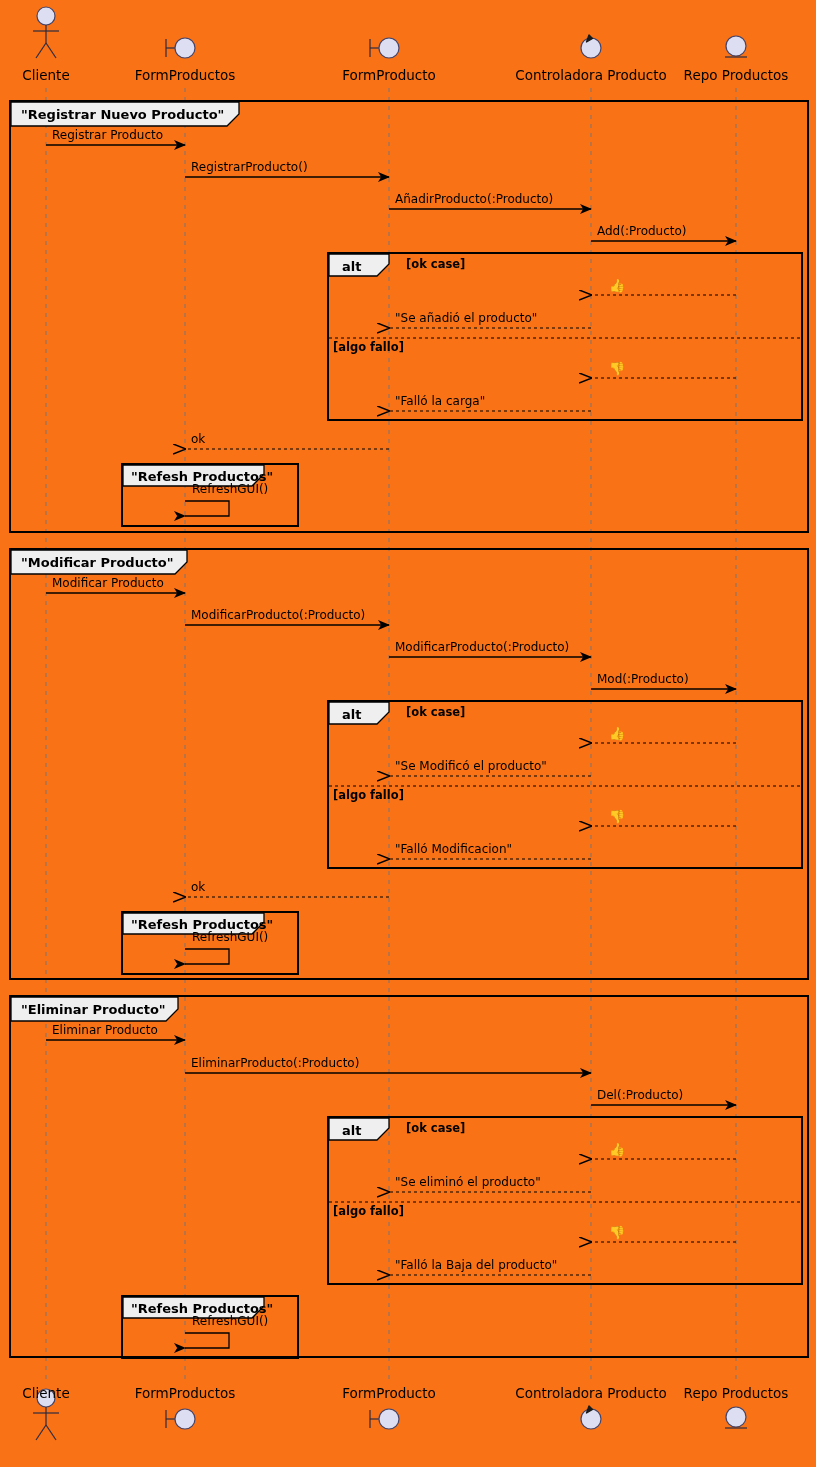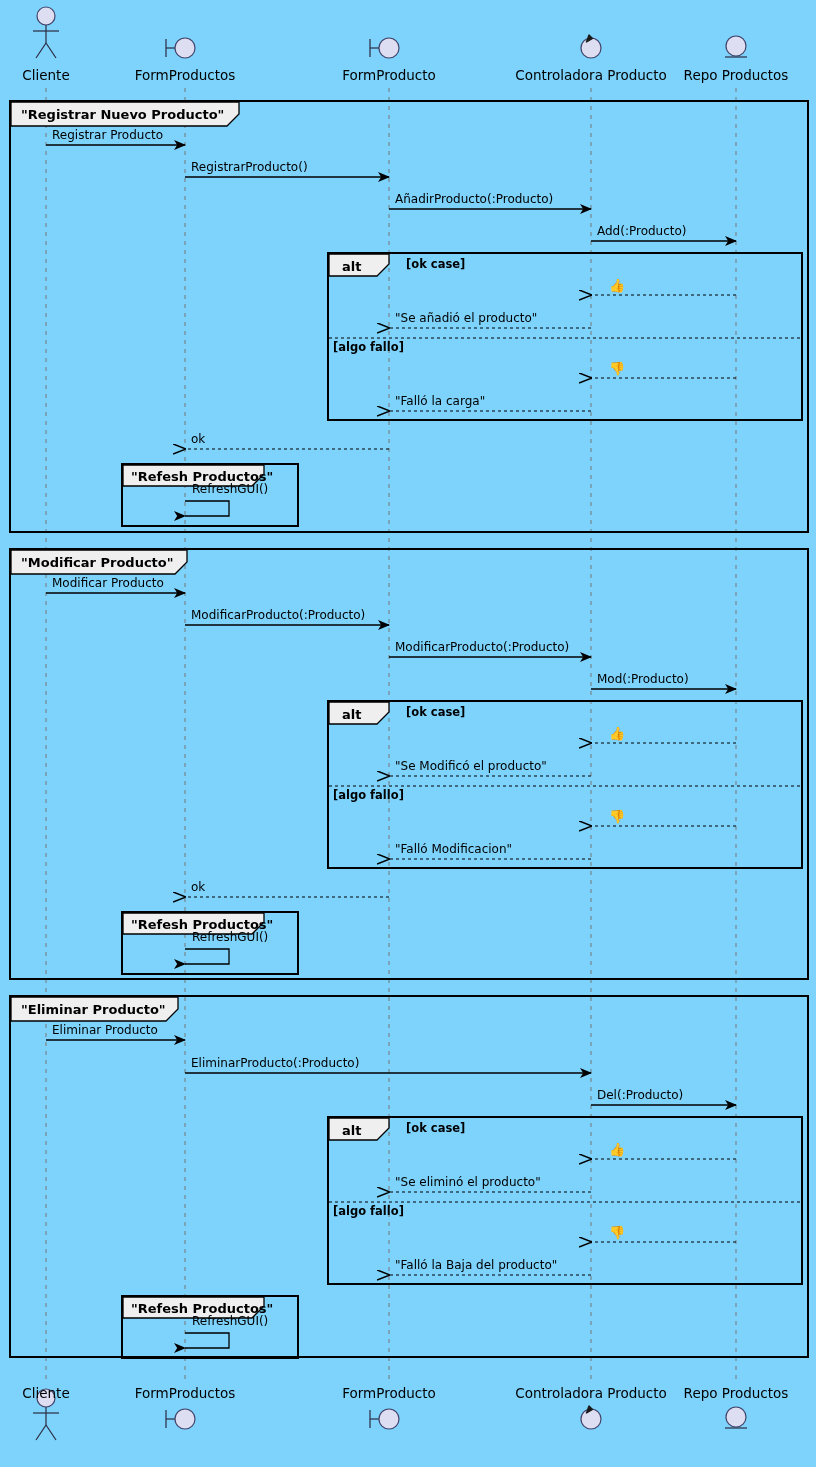"Cliente" #diagram-root { background: #7dd3fc -> #f97316 }
